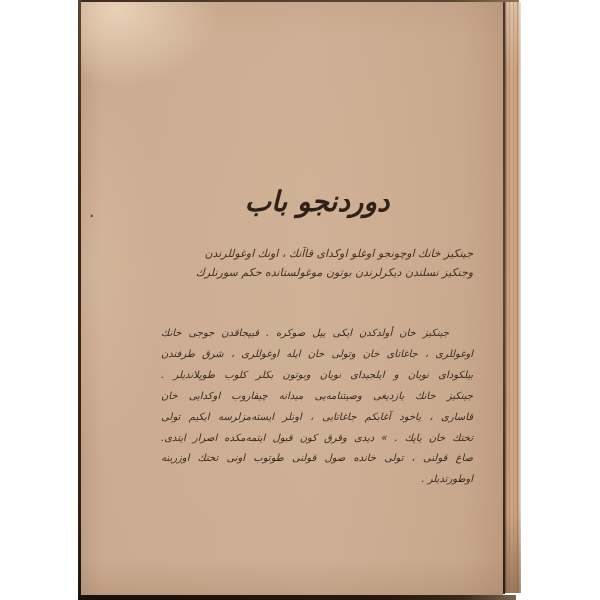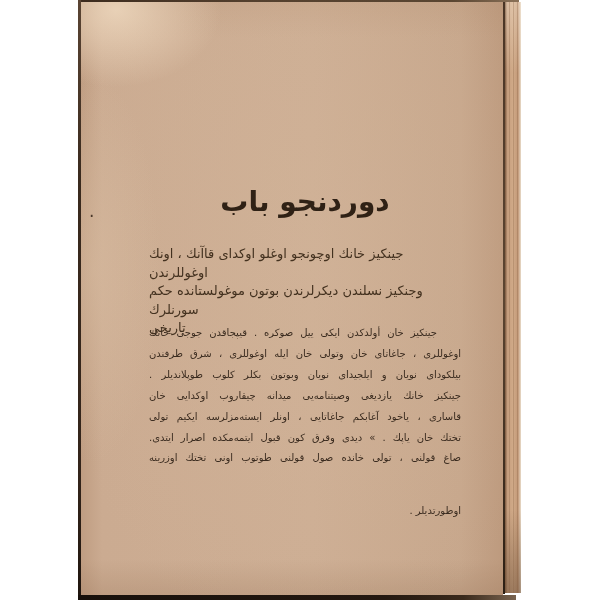"دوردنجو باب" .content { font-style: none -> italic; left: 68px -> 80px }
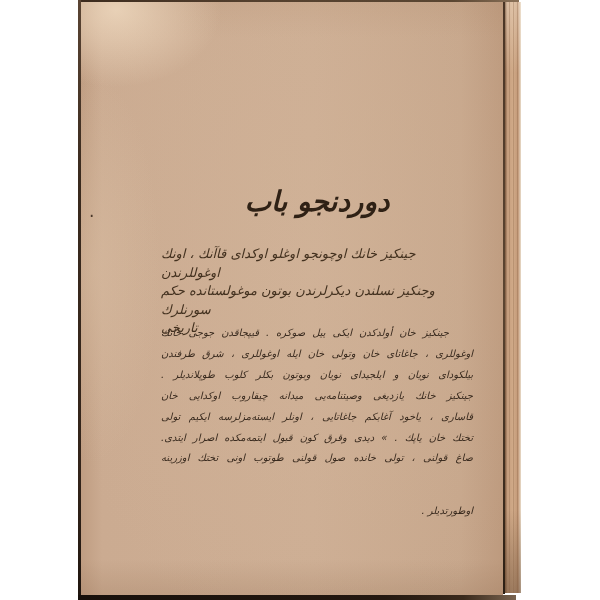"جينكيز خانك اوچونجو اوغلو اوكداى" .subtitle { font-size: 13px -> 11px; text-align: left -> right }
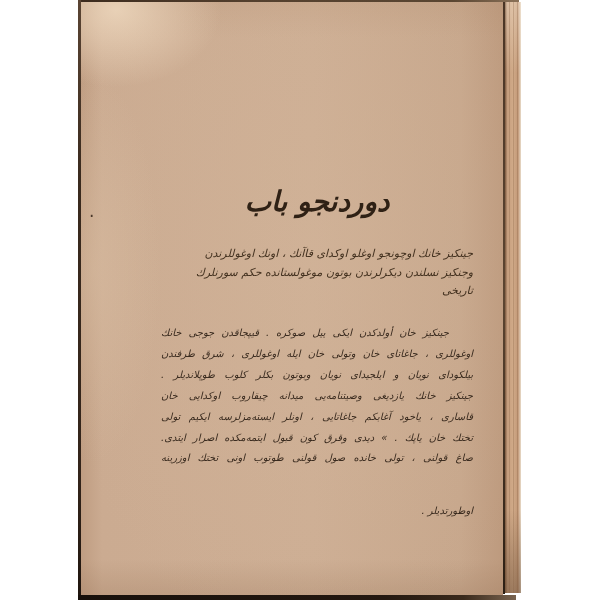"تاريخى" div.s-line { html: <div>تاريخى</div> -> none }
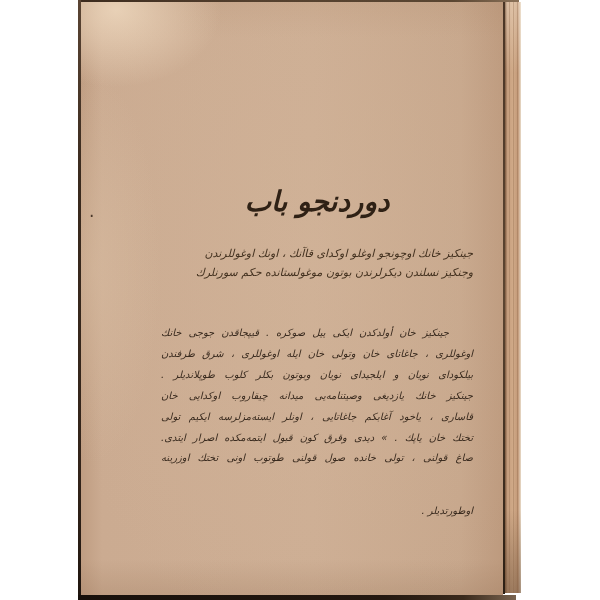"اوطورتديلر ." .b-line.last { margin-top: 32px -> none }
